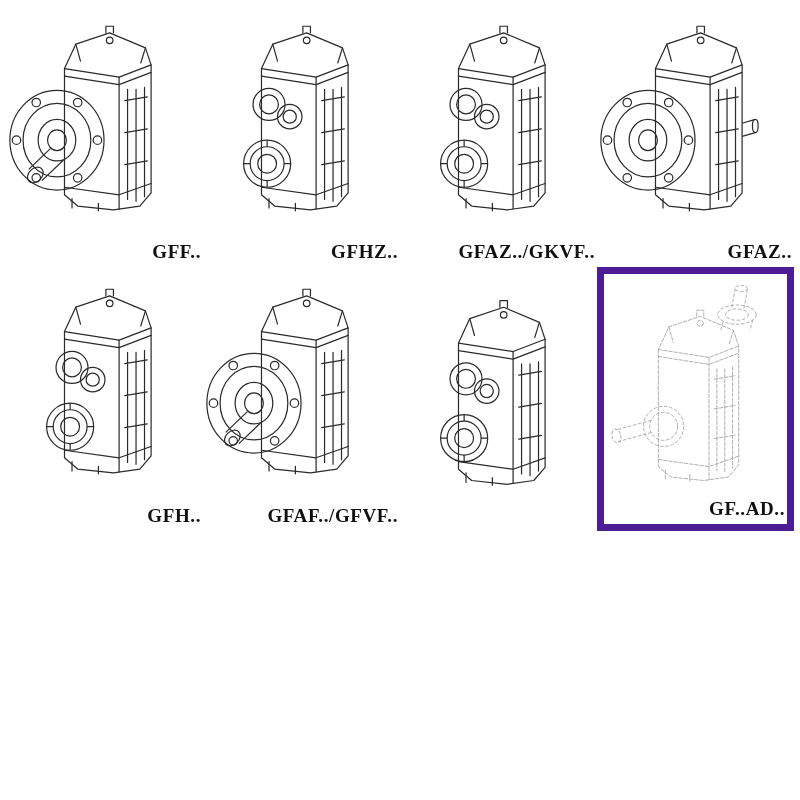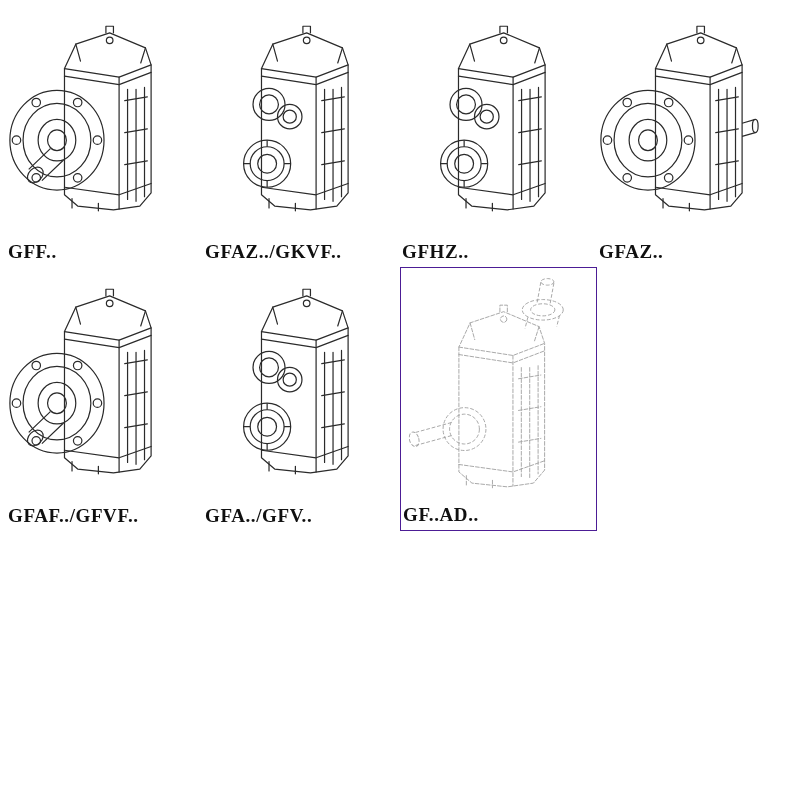"GFF.." .cell { align-items: flex-start -> flex-end }
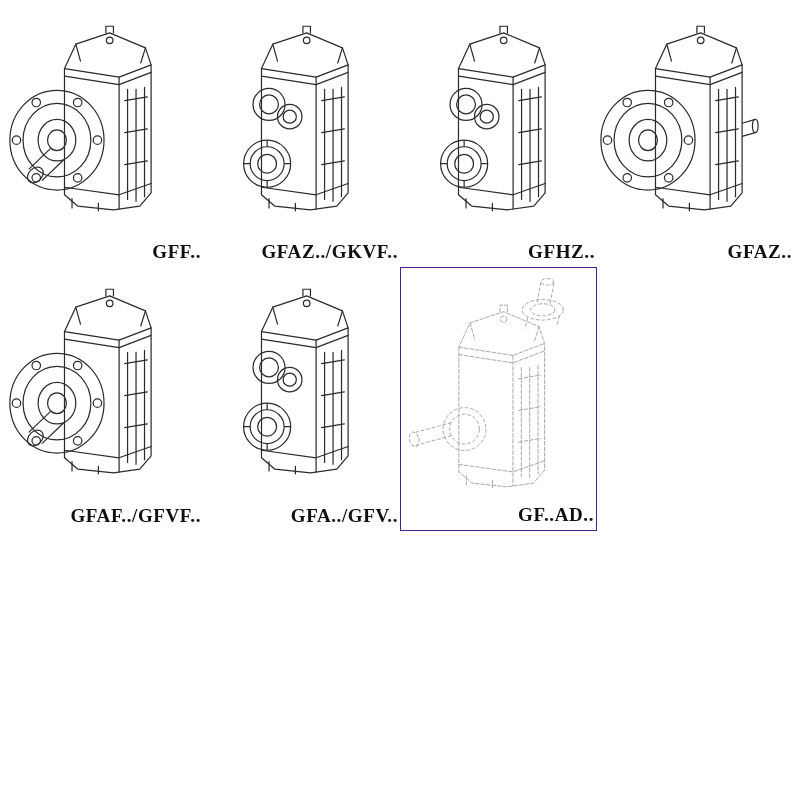"GFAZ../GKVF.." figure.cell { order: before "GFHZ.." -> after "GFHZ.." }
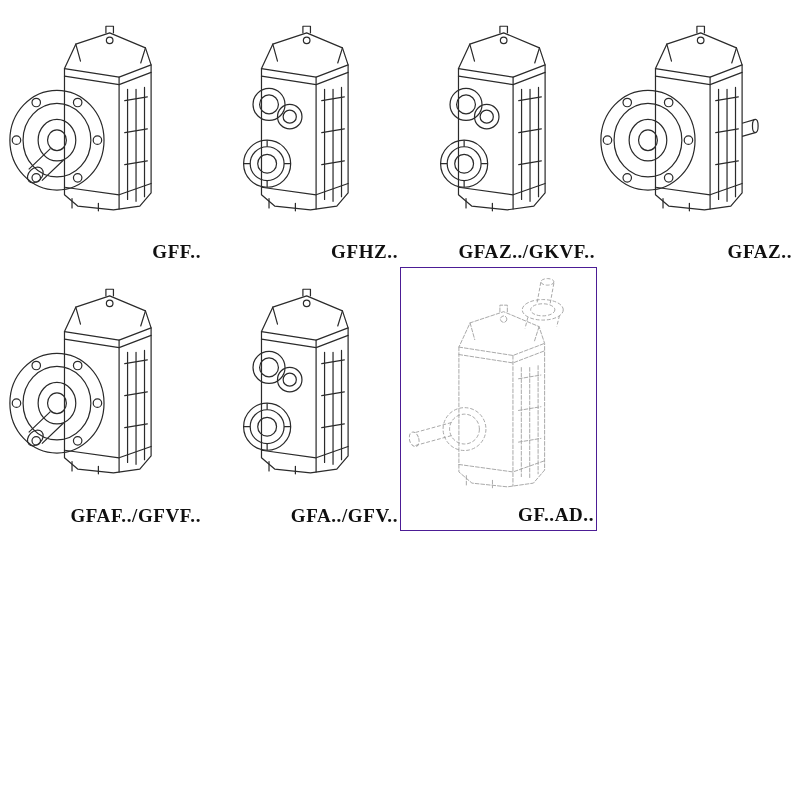"GFH.." figure.cell { html: none -> <figure> <svg> <use></use> </svg> <figcaption>GFH..</figcaption> </figure> }
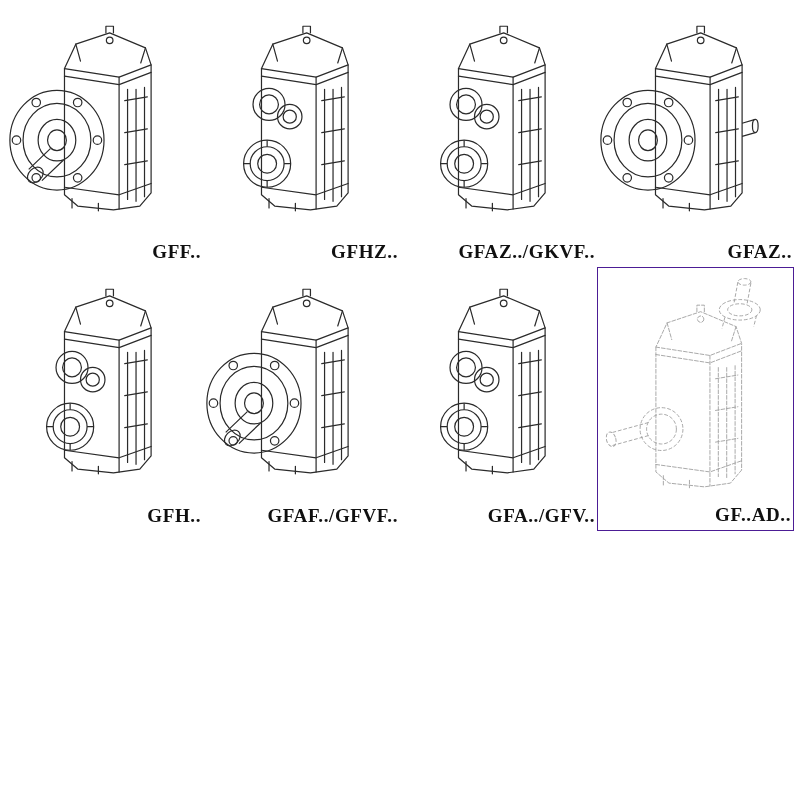"GFA../GFV.." figcaption.label { html: <figcaption>GFA../GFV..</figcaption> -> none }
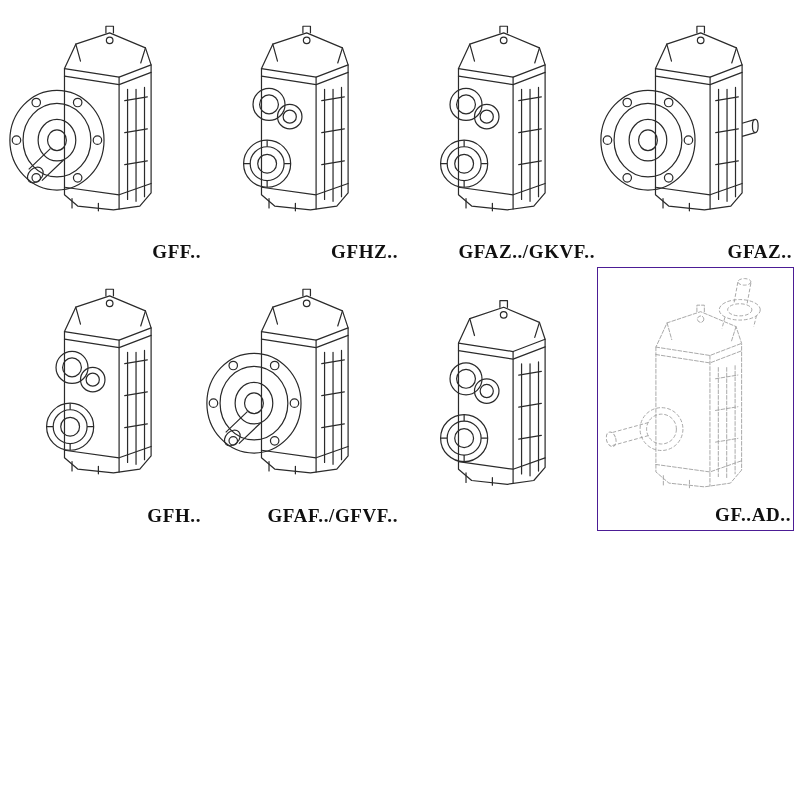"GF..AD.." .boxed { border: 1px solid #4c1d95 -> 7px solid #4c1d95 }
